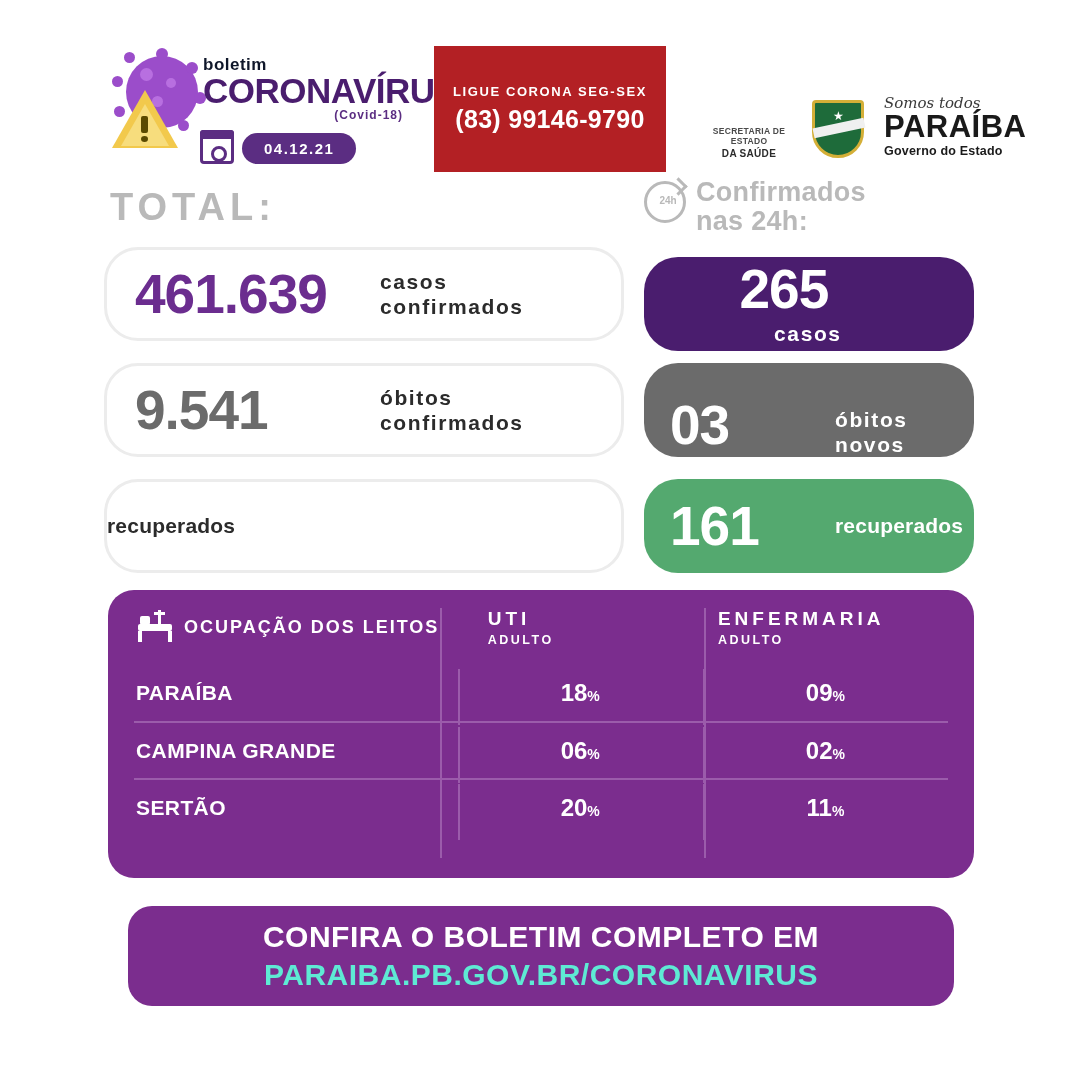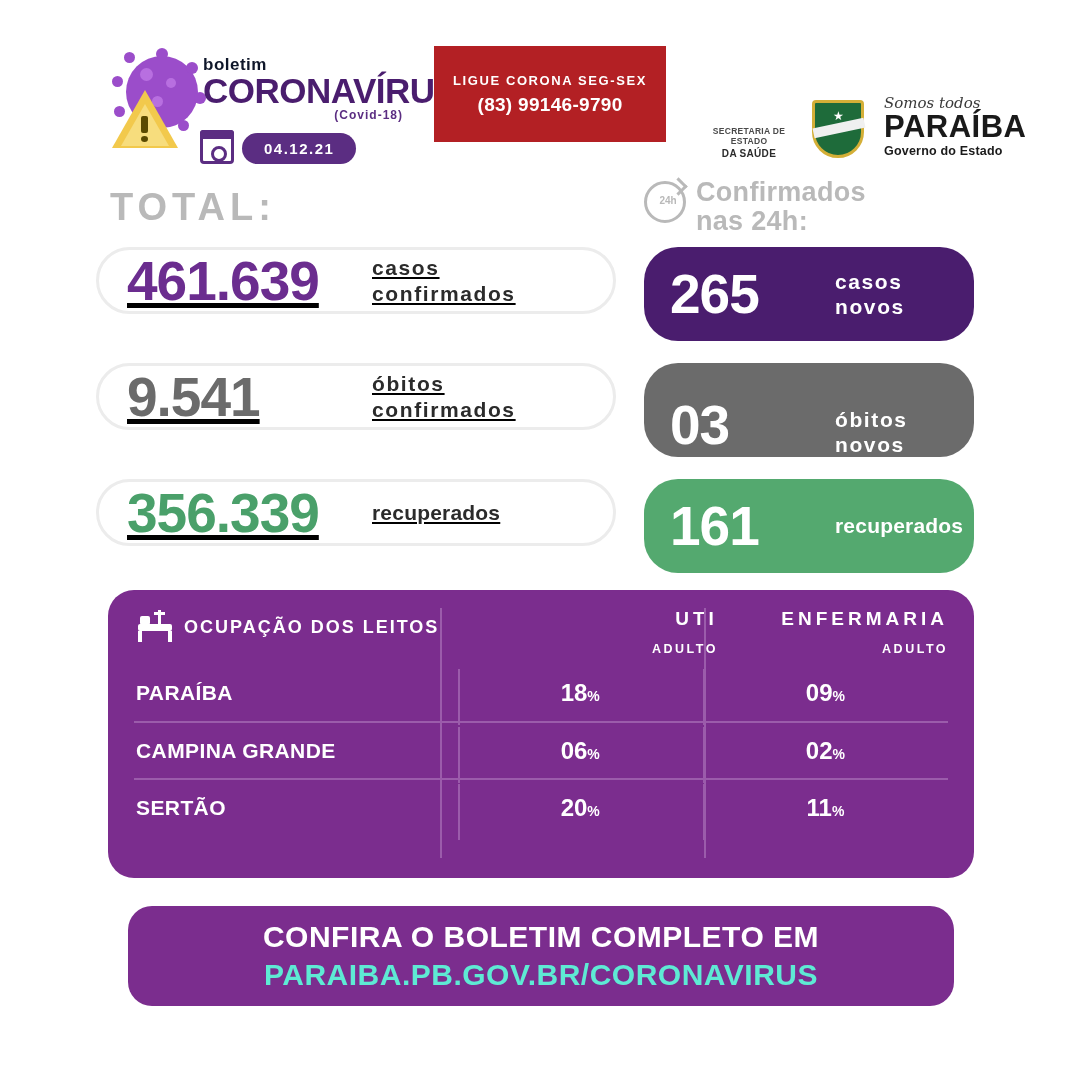"LIGUE CORONA SEG-SEX" .phone-box { height: 96px -> 126px }
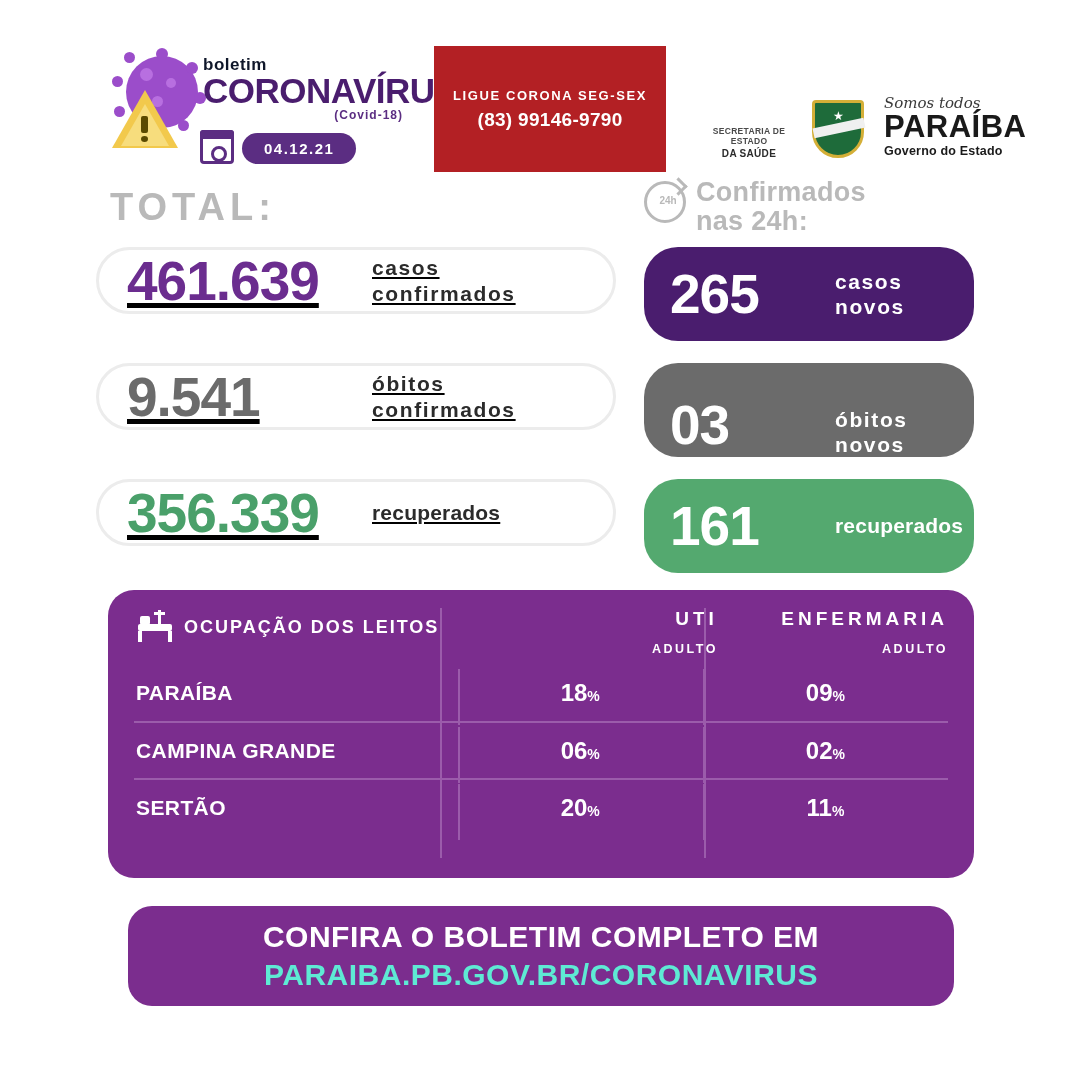"(83) 99146-9790" .phone-l2 { font-size: 19px -> 25px }
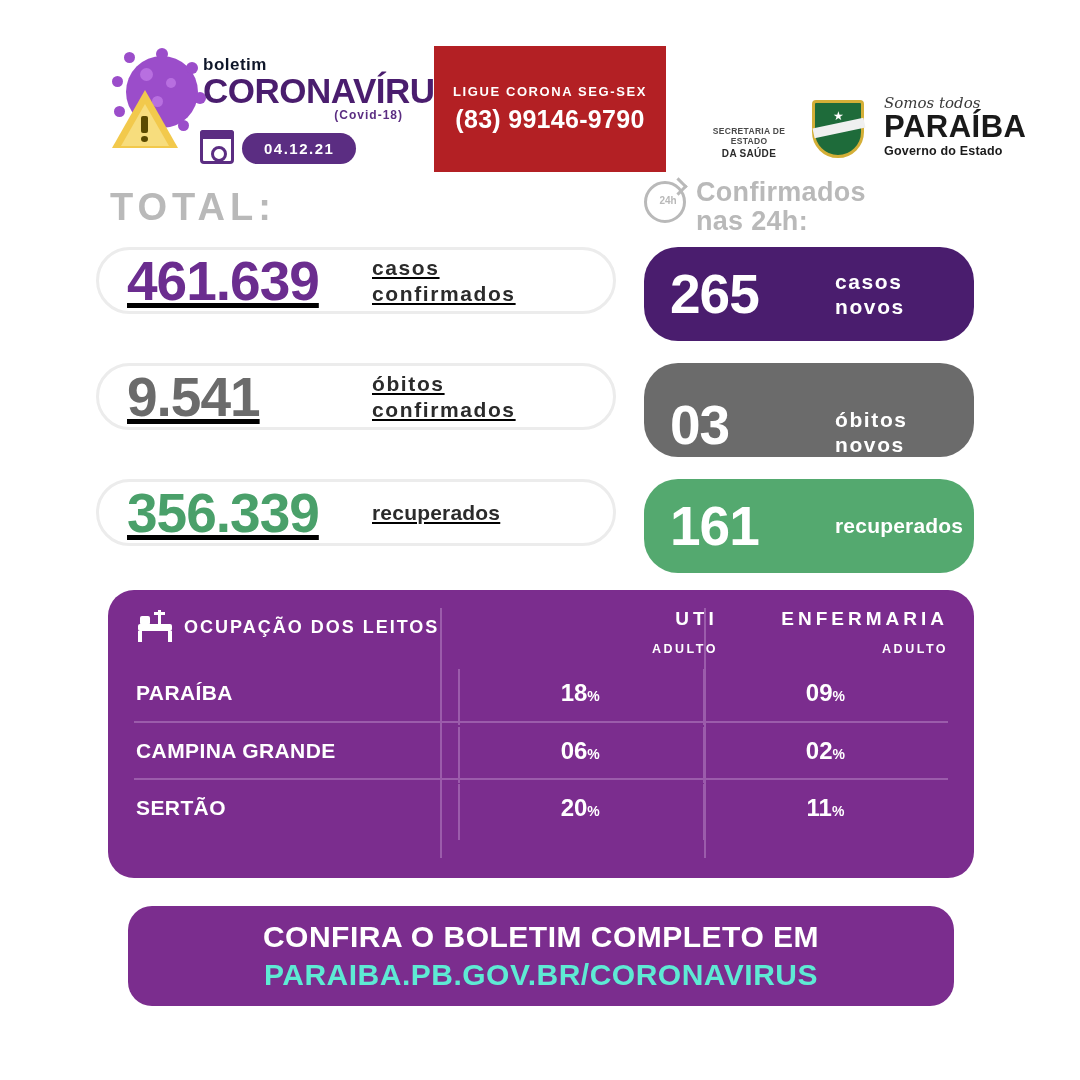"461.639" .card-left { height: 67px -> 94px; left: 96px -> 104px; text-decoration: underline -> none }
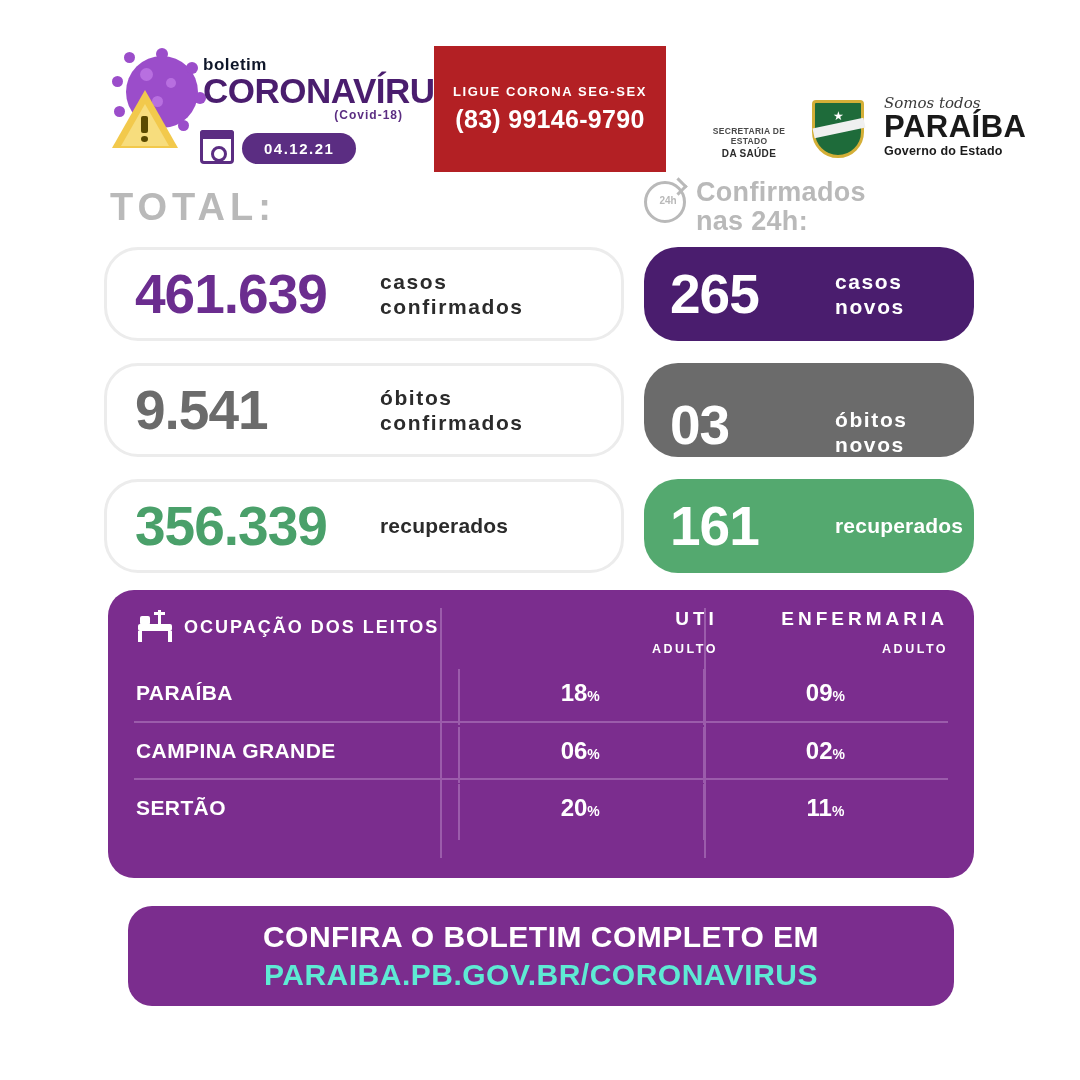"265" #r1 { flex-direction: none -> column; top: 247px -> 257px }
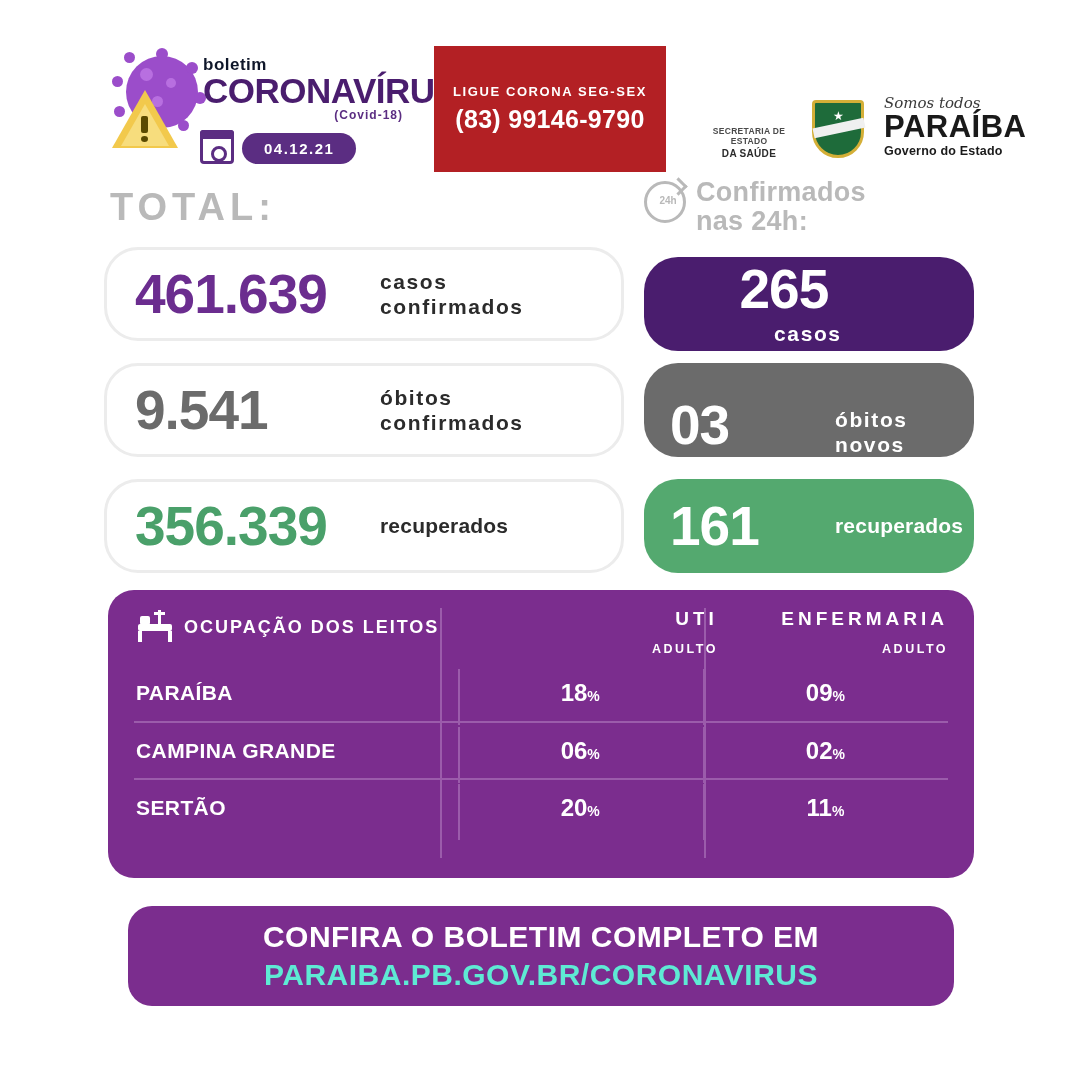"356.339" div.big-num { html: <div>356.339</div> -> none }
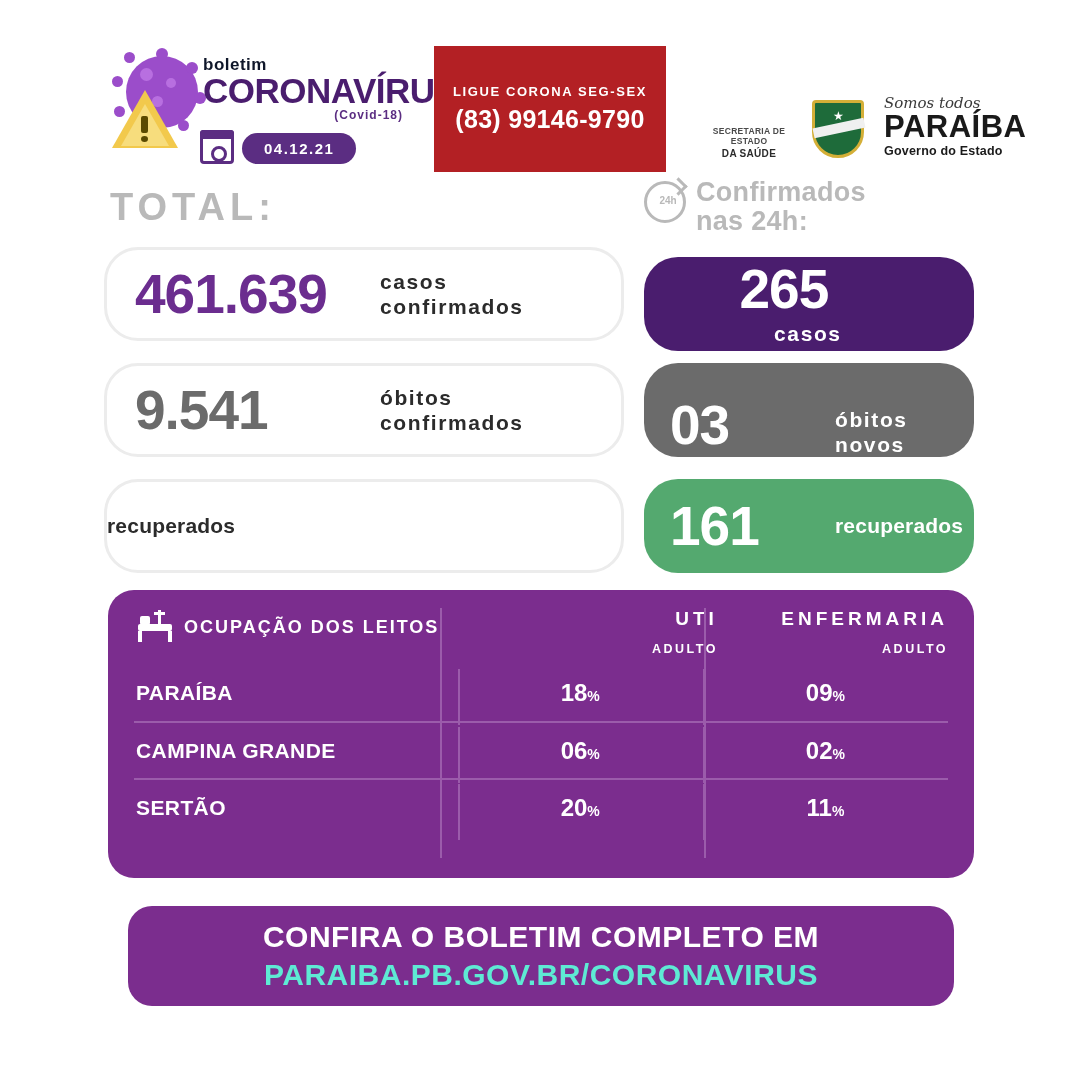"UTI" .head-col { text-align: right -> left }
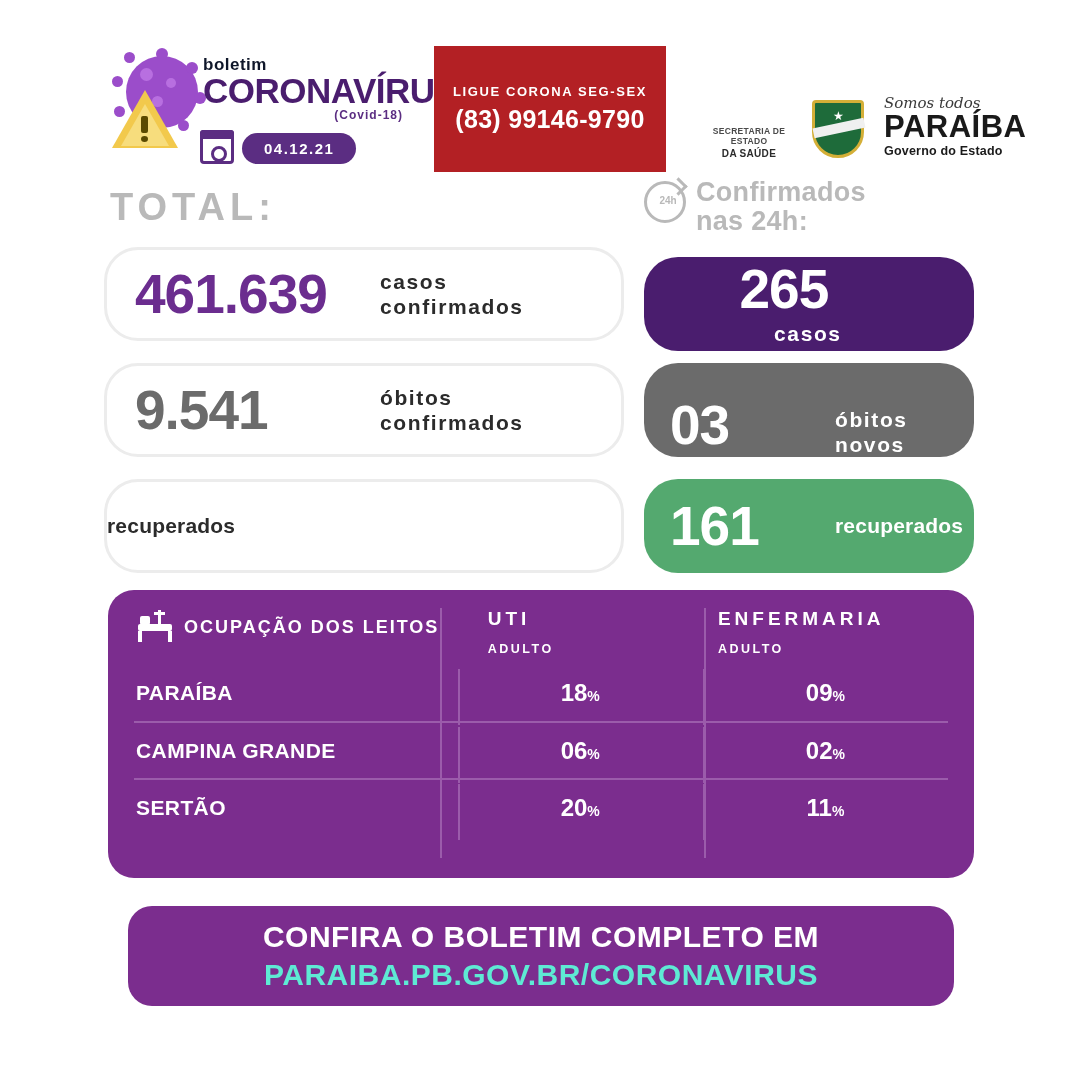"ADULTO" .head-col .hc2 { margin-top: 12px -> 3px }
